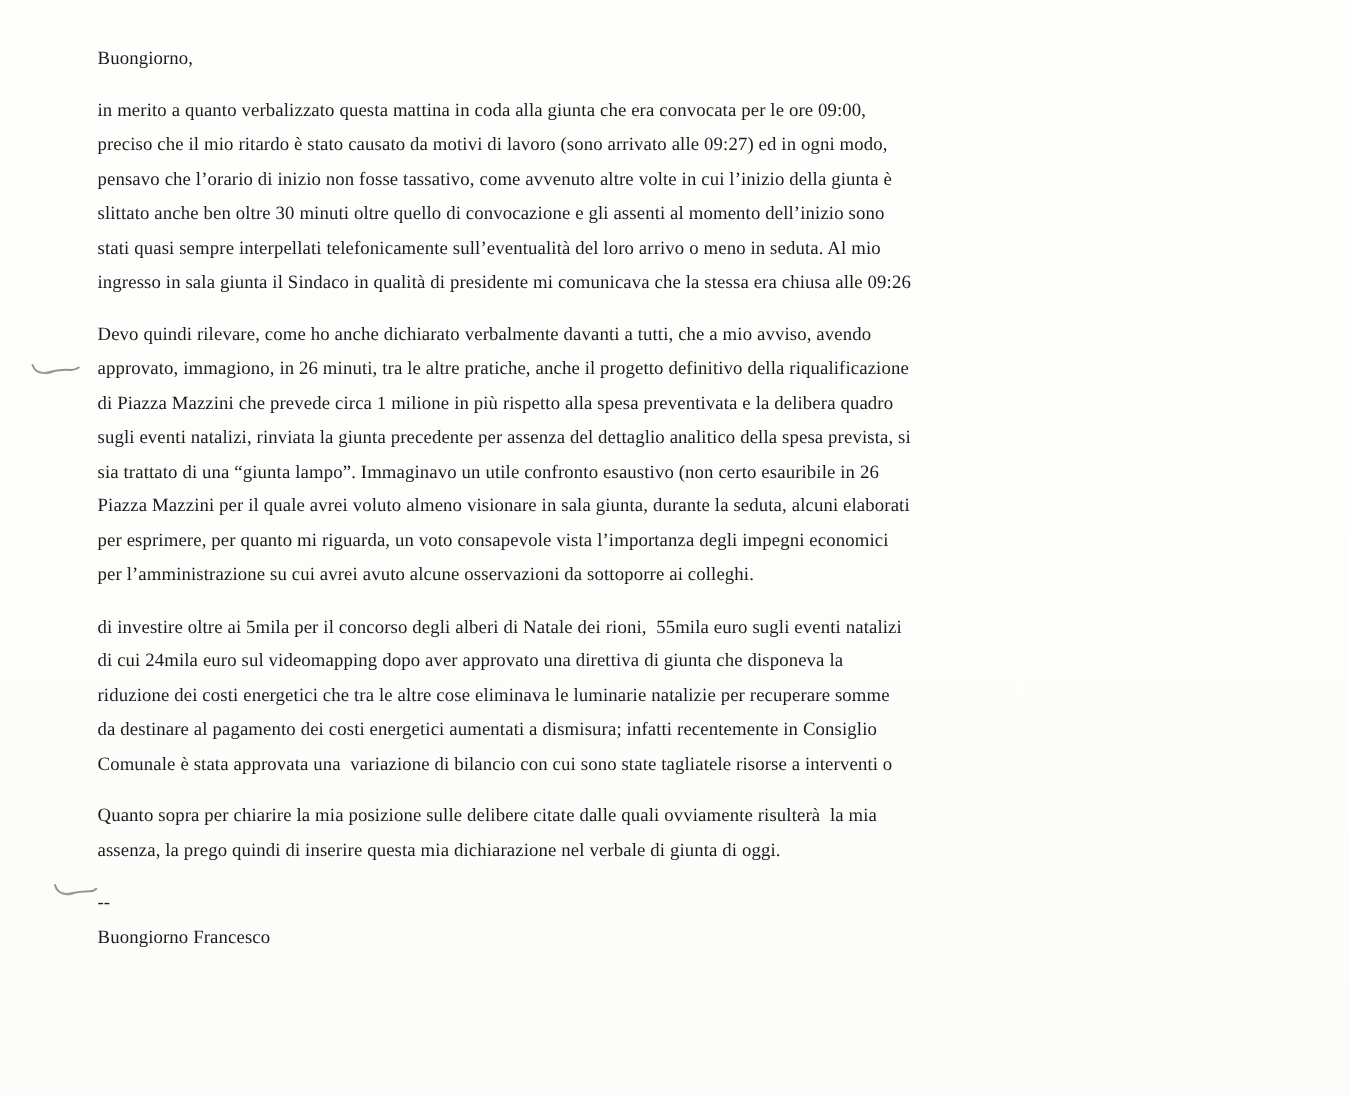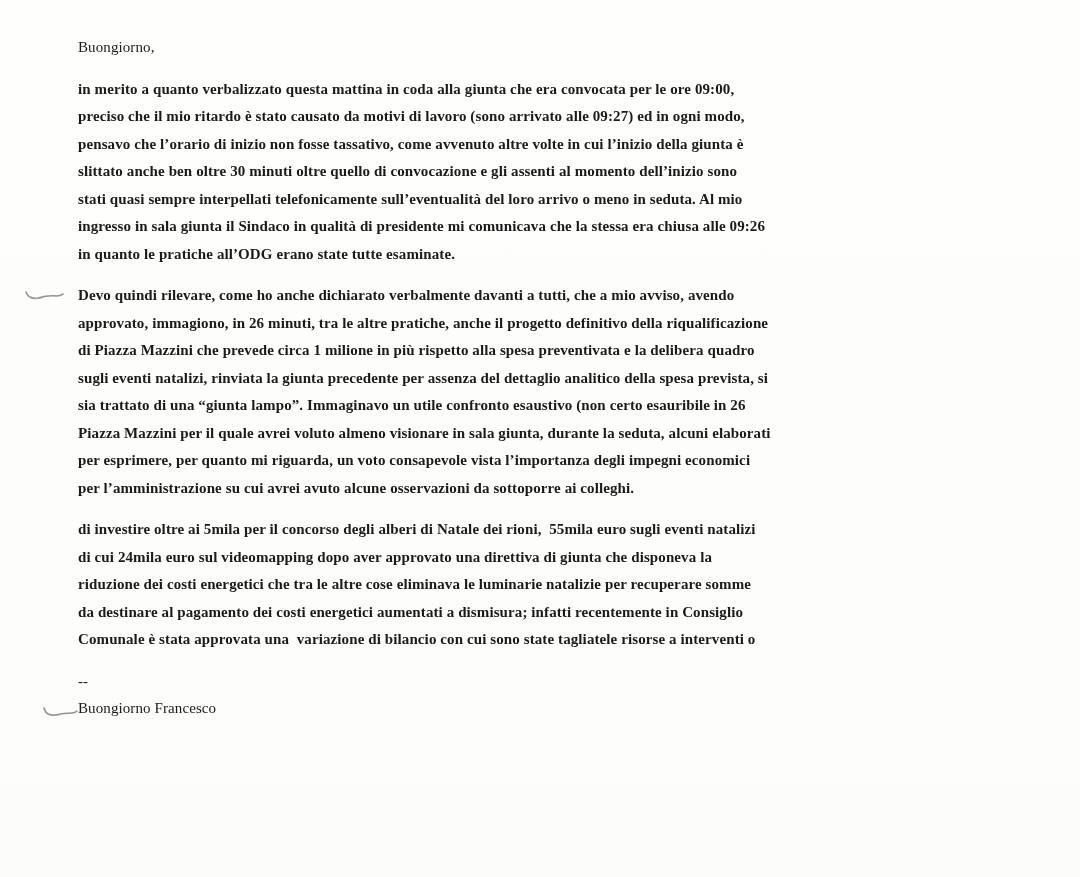"in merito a quanto verbalizzato" .paragraph { font-weight: bold -> none }
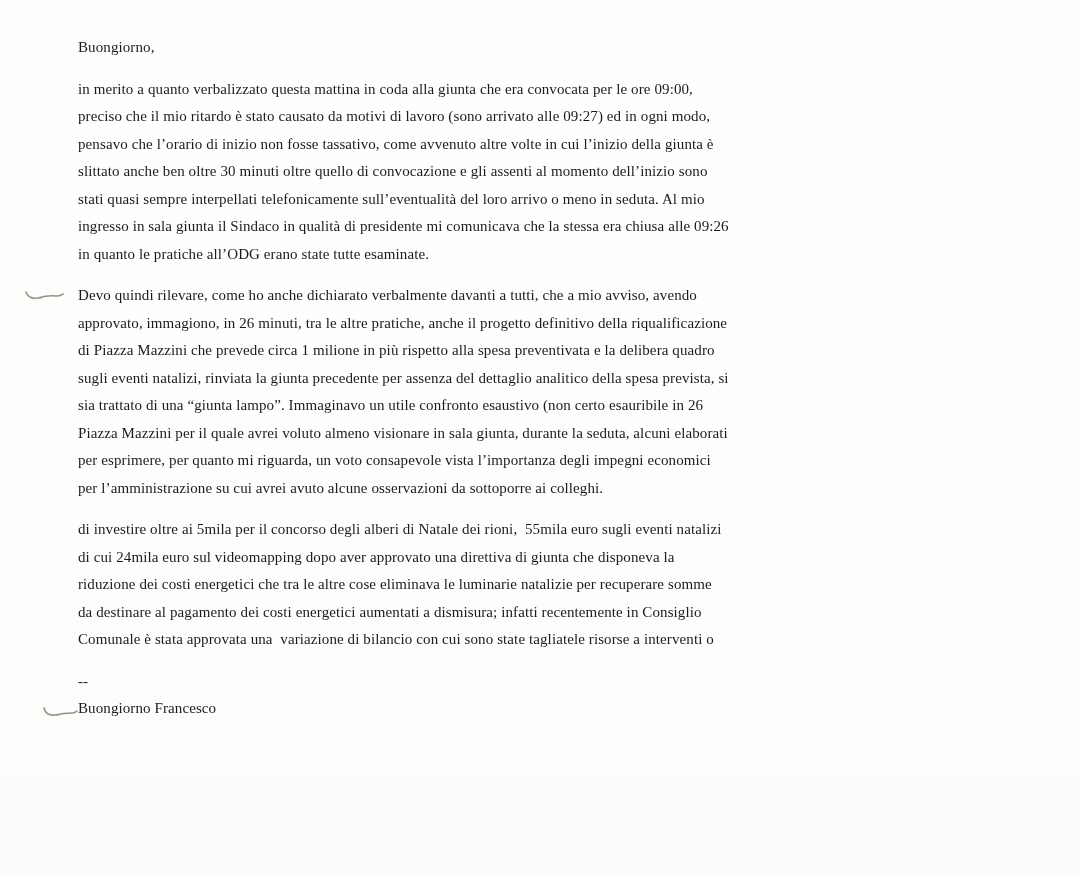"in quanto le pratiche all’ODG" div.line { html: <div>in quanto le pratiche all’ODG erano state tutte esaminate.</div> -> none }
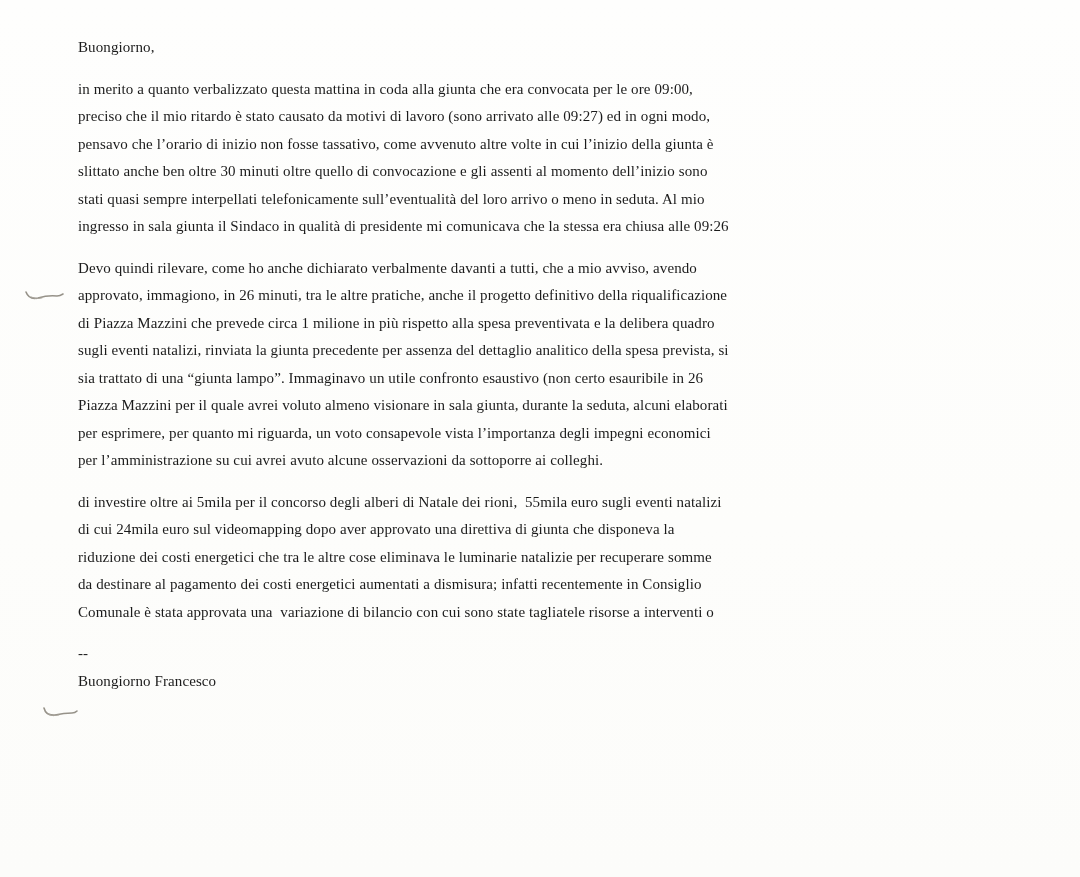"Quanto sopra per chiarire la" div.paragraph { html: none -> <div> <div>Quanto sopra per chiarire la mia posizione sulle delibere citate dalle quali ovviamente risulterà la mia</div> <div>assenza, la prego quindi di inserire questa mia dichiarazione nel verbale di giunta di oggi.</div> </div> }
